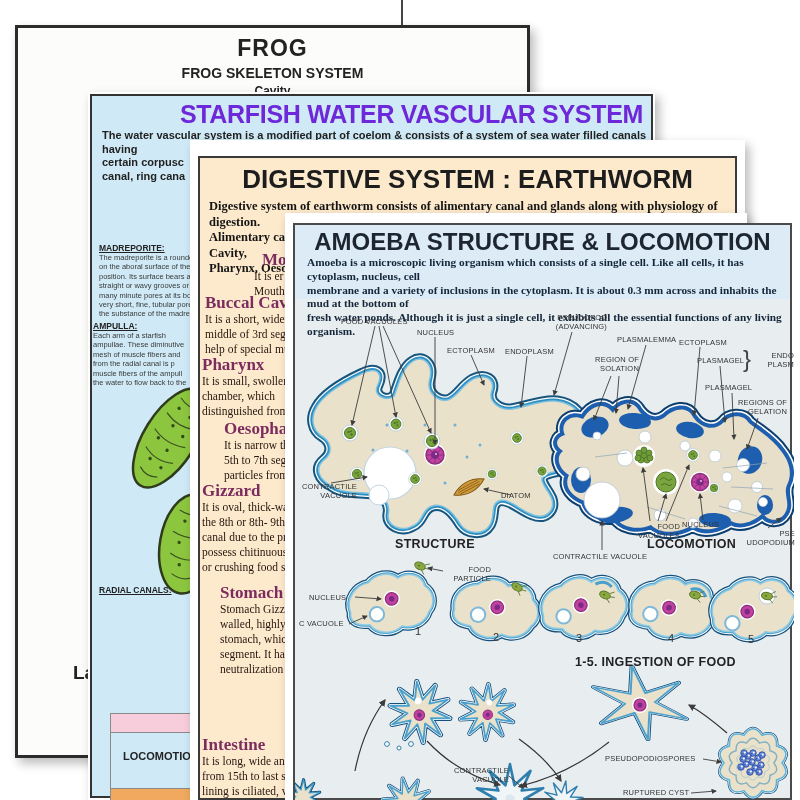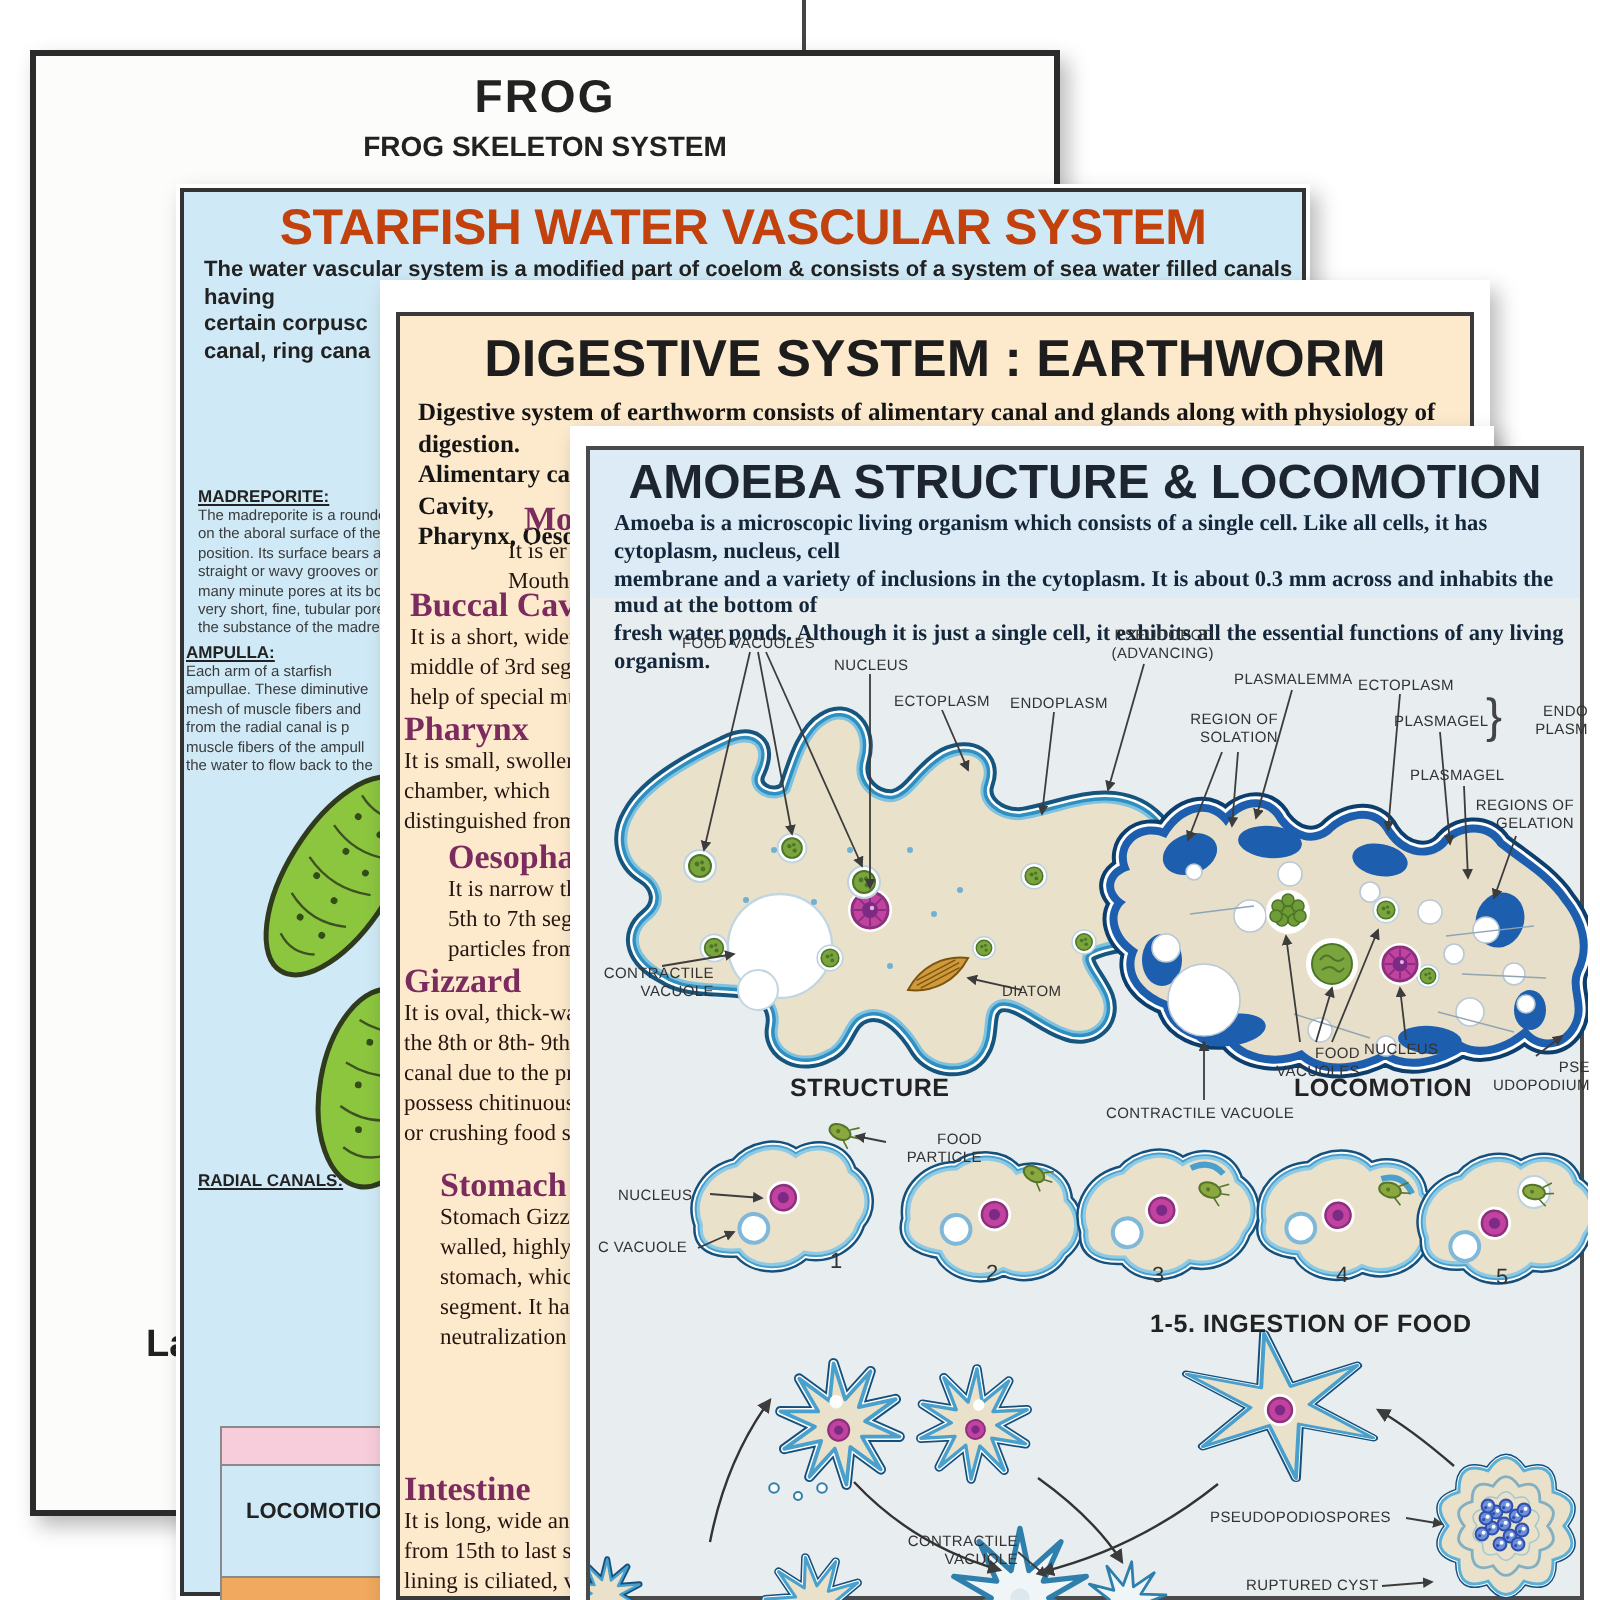"Cavity" div.frog-cav { html: none -> <div>Cavity</div> }
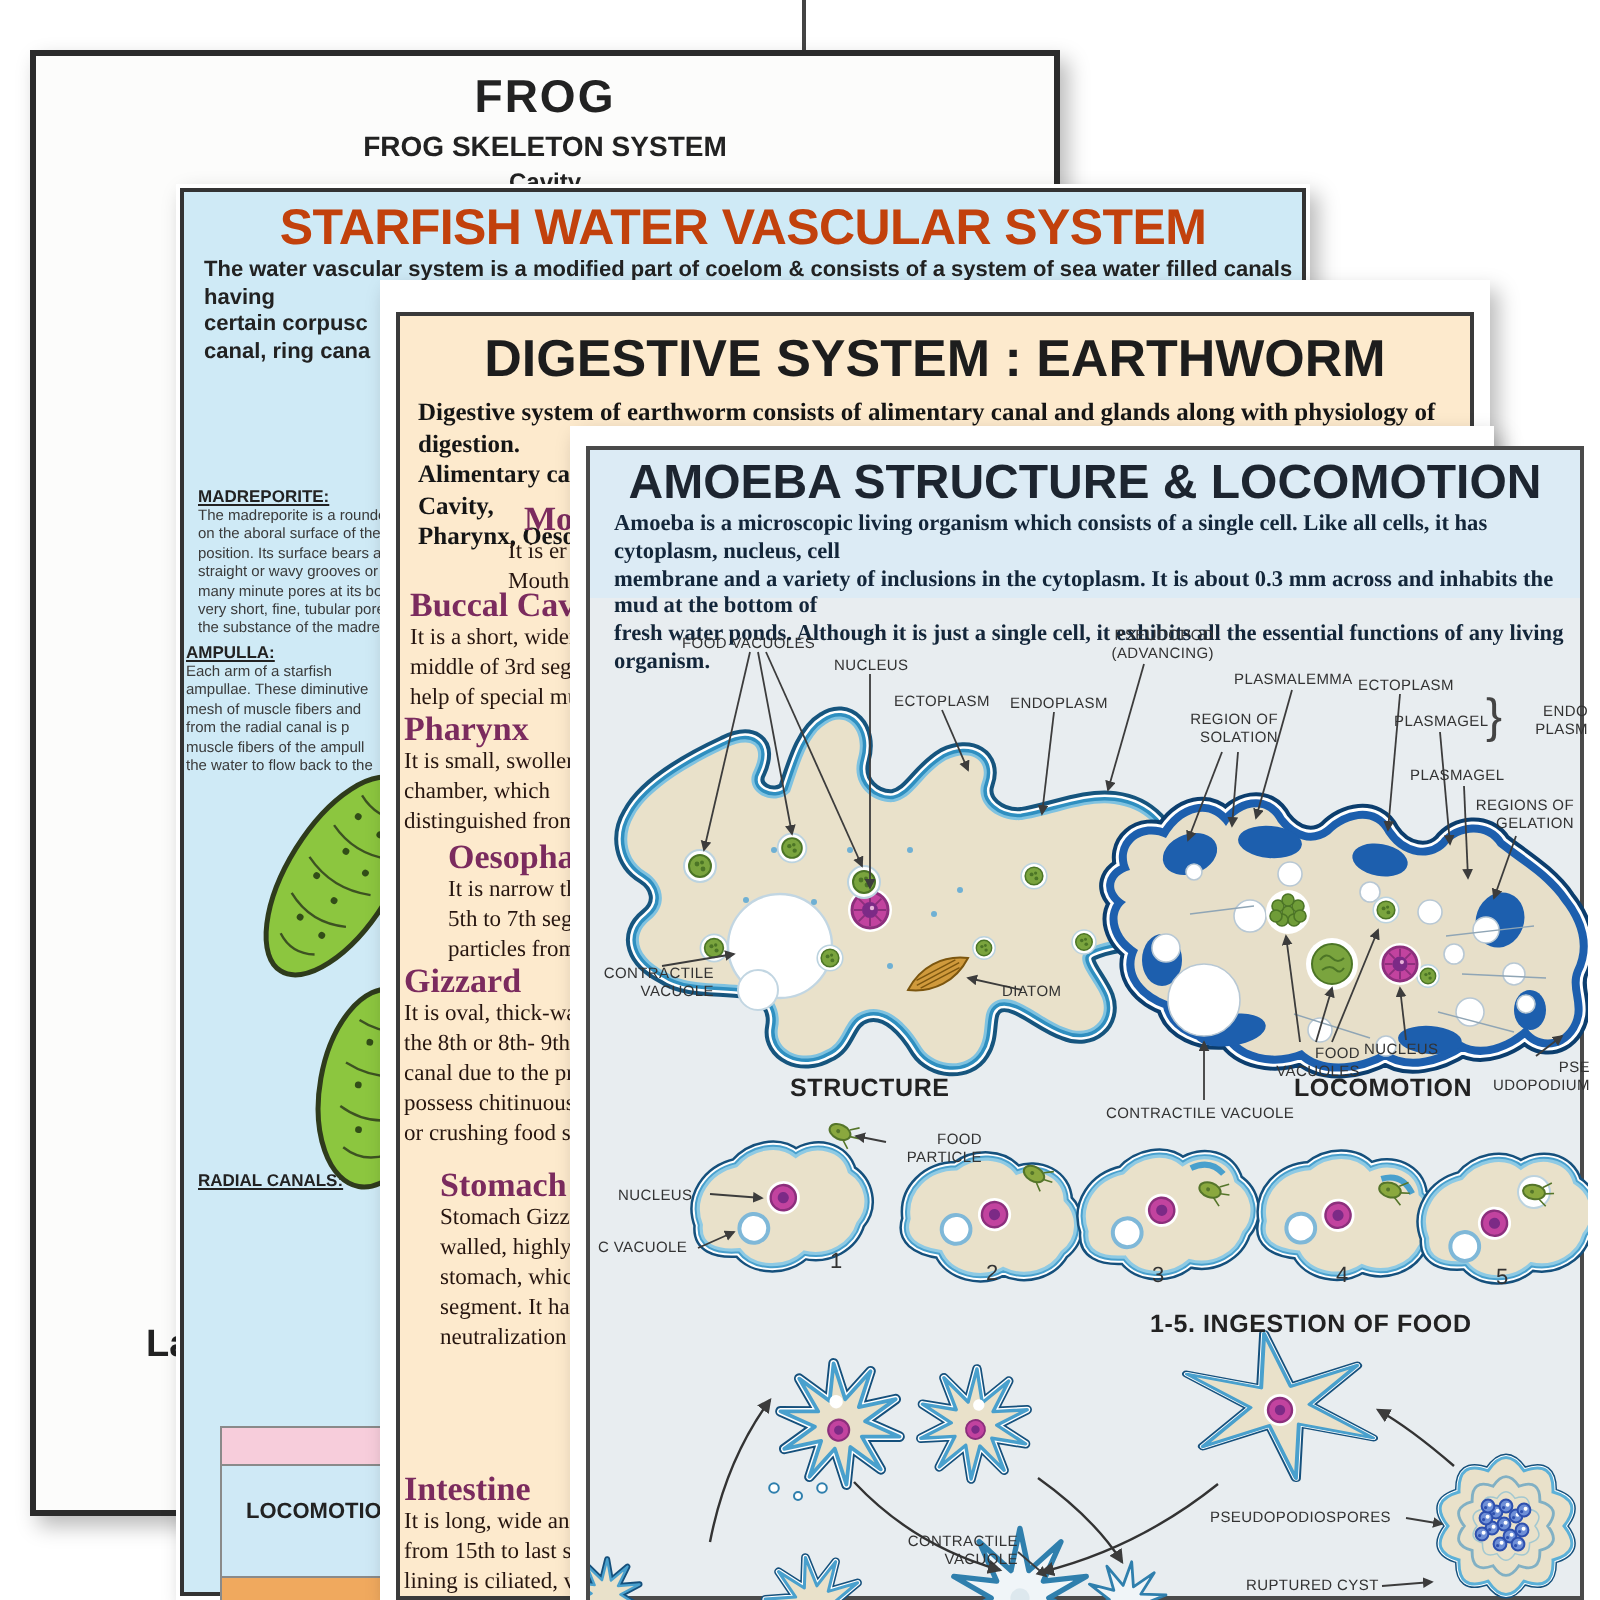"STARFISH WATER VASCULAR SYSTEM" .sf-title { color: #c2410c -> #6d28d9; padding-left: none -> 40px }
